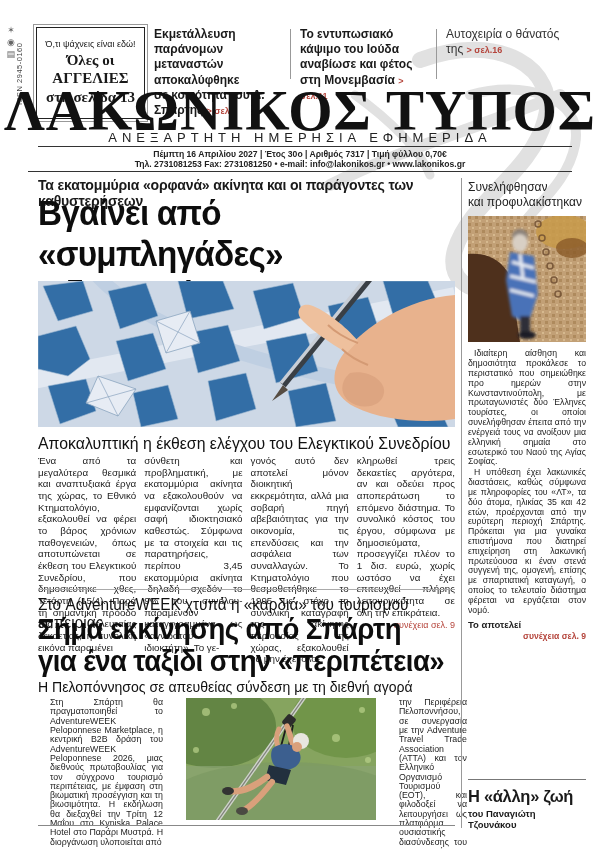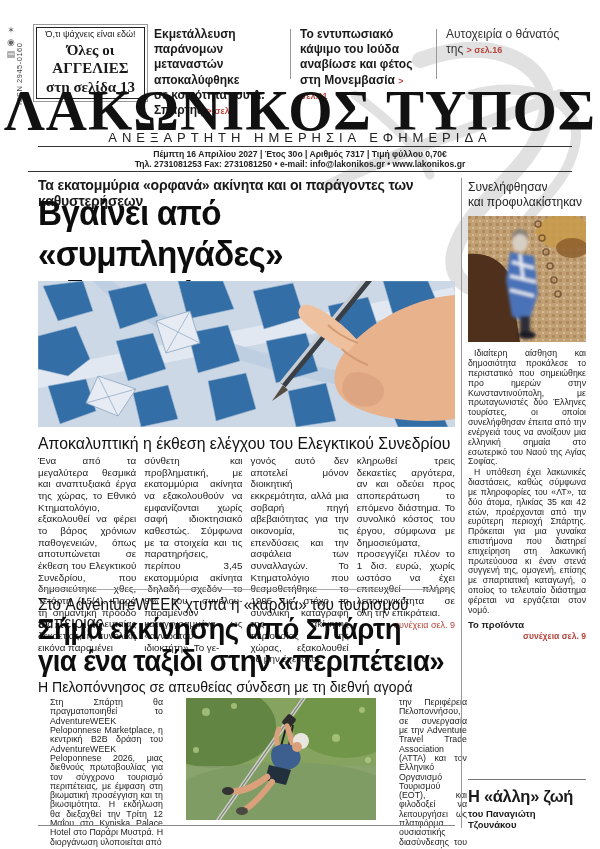"Ό,τι ψάχνεις είναι εδώ!" .clsbox { padding: 1px 5px -> 11px 5px }
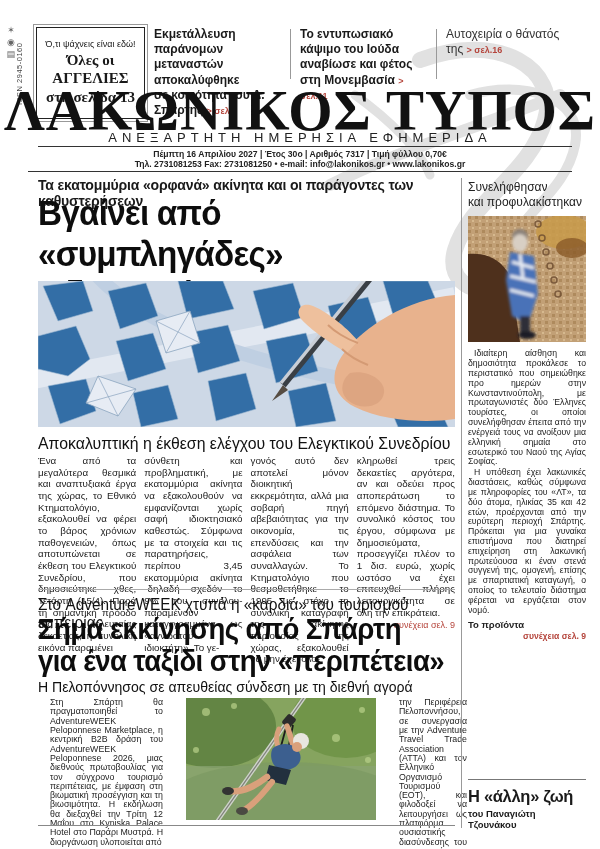"Το προϊόντα" div.sb-cross { text: προϊόντα -> αποτελεί }
